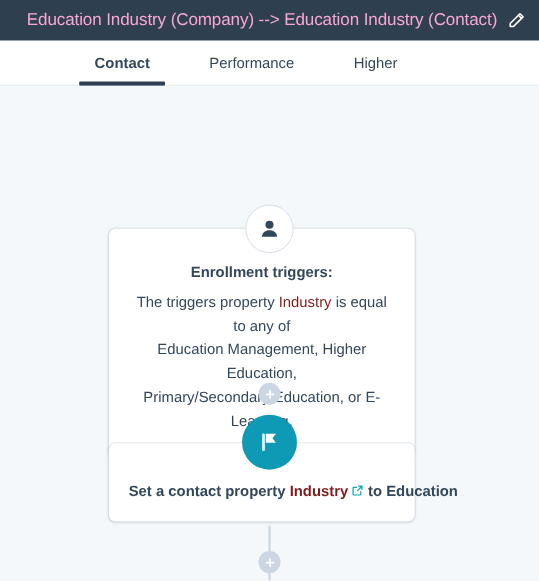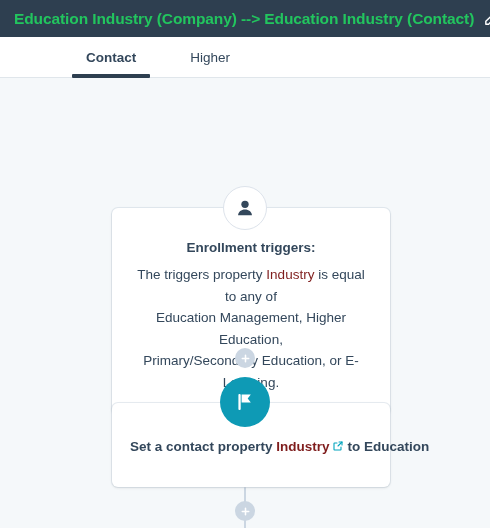"Education Industry (Company) -->" .titlebar-text { color: #22c55e -> #f9a8d4; font-weight: 700 -> 400 }
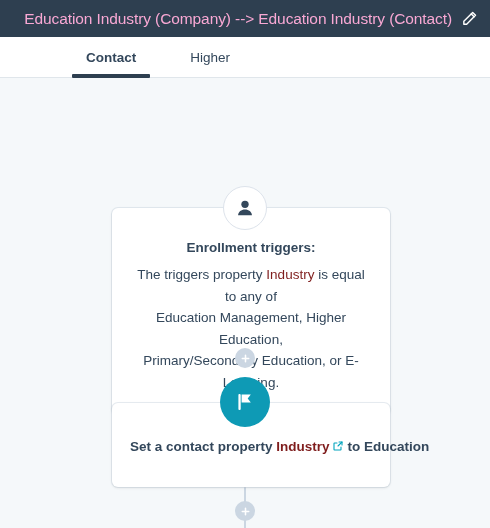"Performance" div.tab { html: none -> <div> <span>Performance</span> </div> }
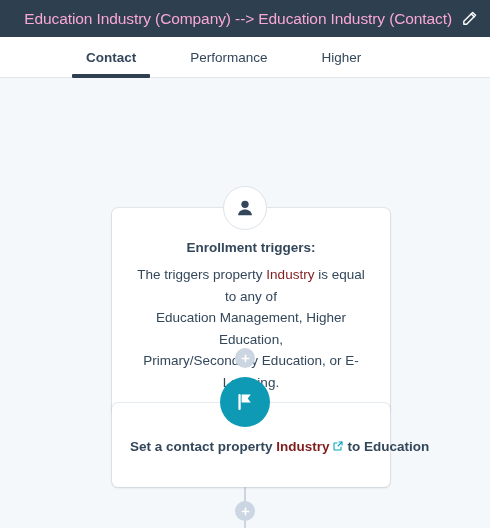"Enrollment triggers:" .card { left: 112px -> 99px }
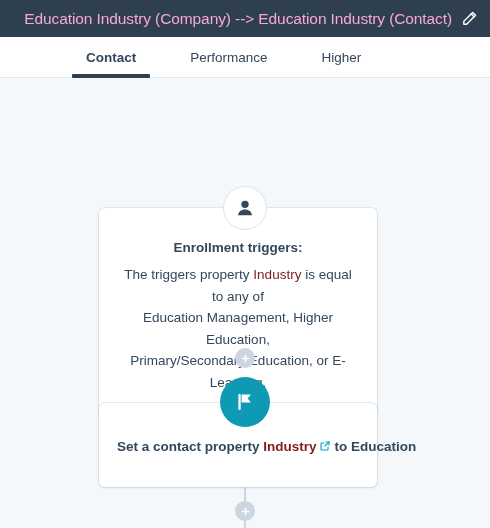"Set a contact property Industry" .card-action { padding: 34px 18px 30px -> 34px 18px 17px }
